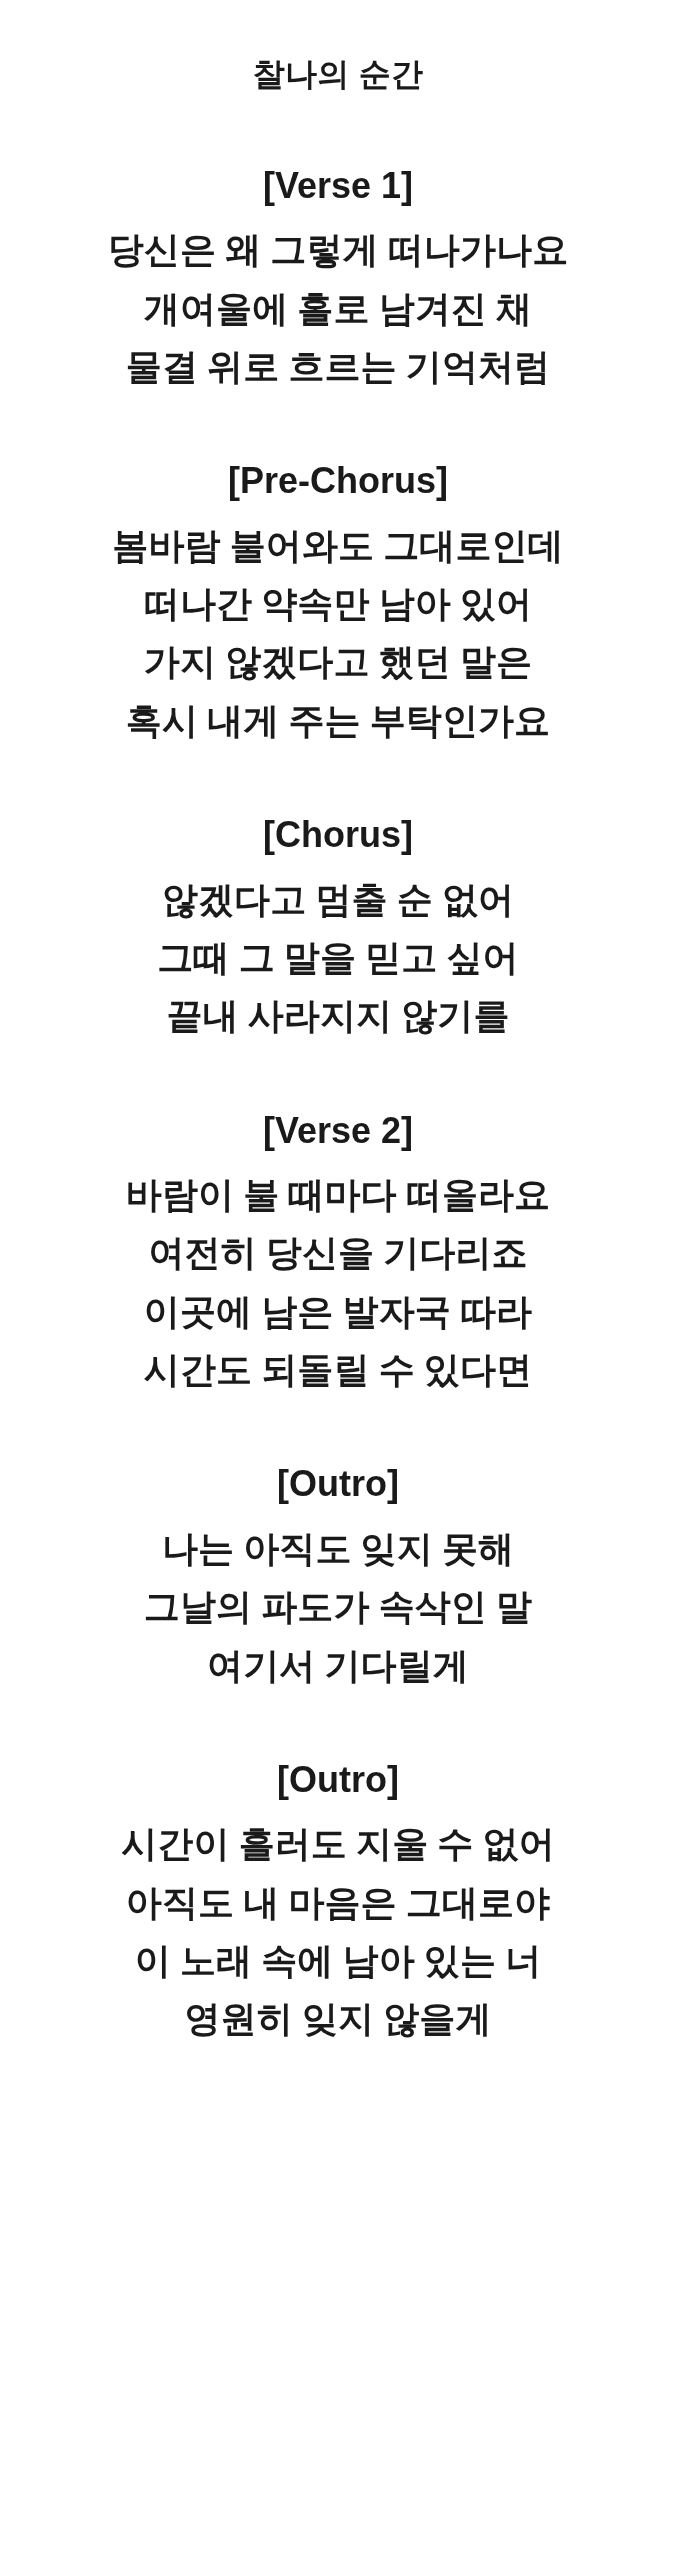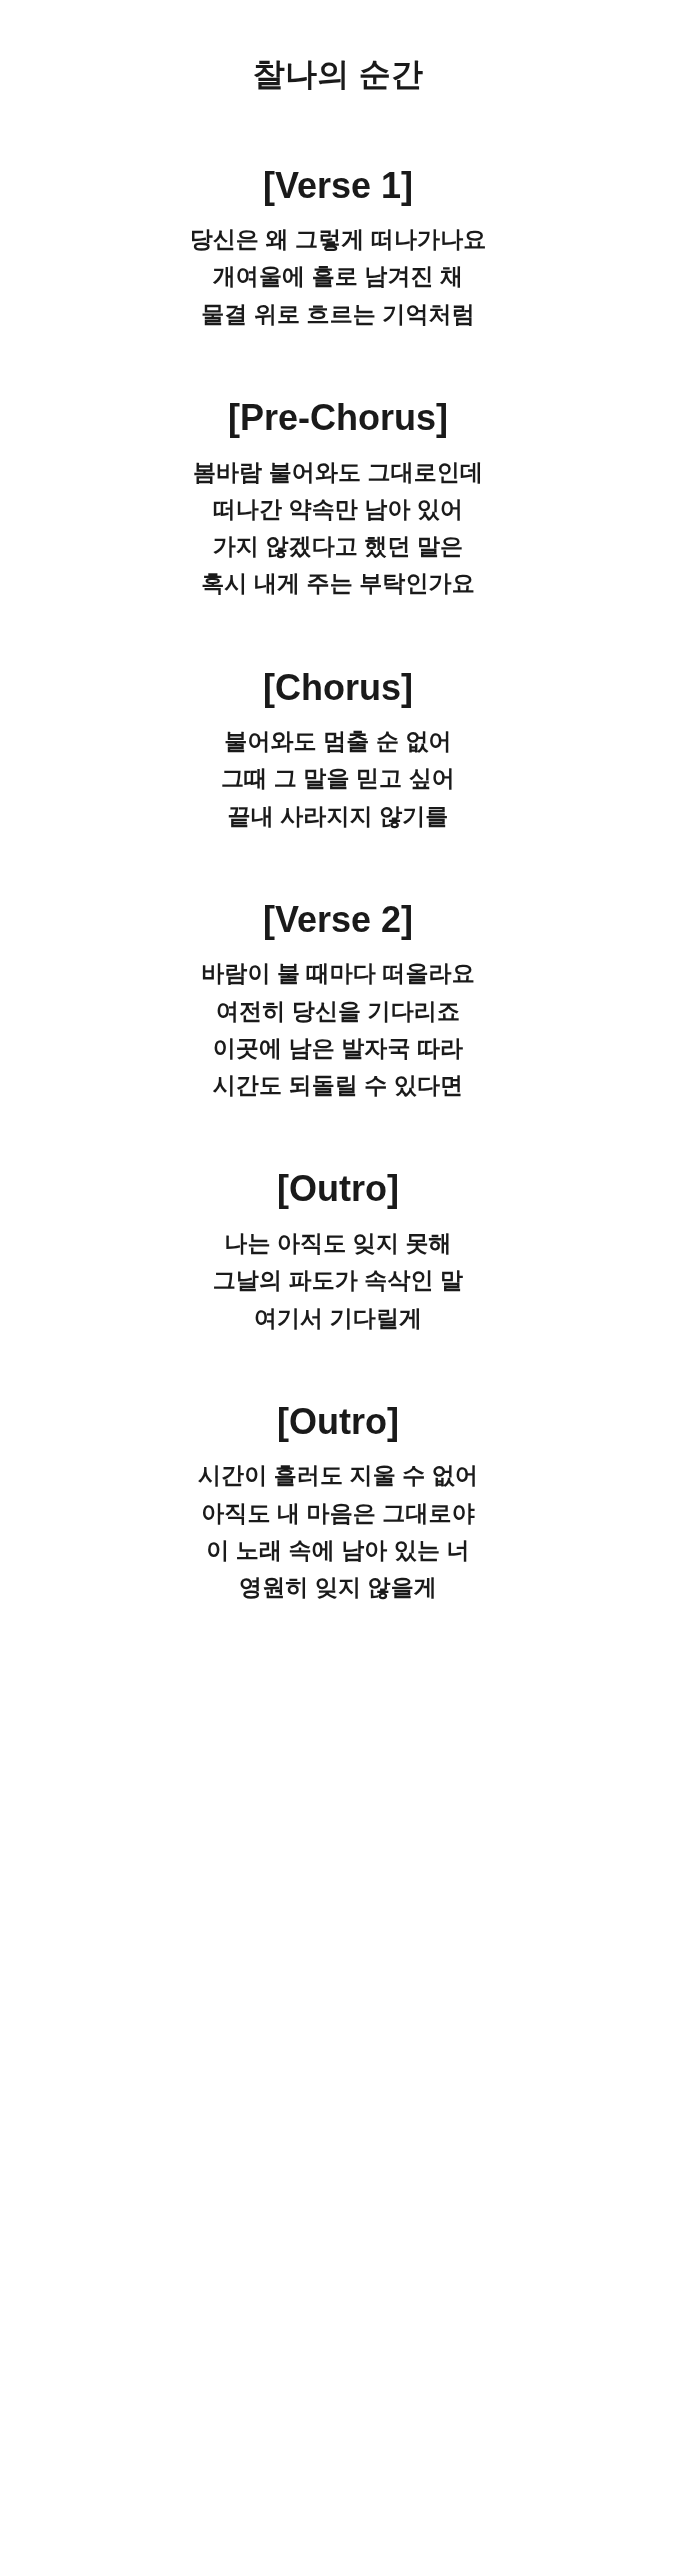"당신은 왜 그렇게 떠나가나요" .lyric-line { font-family: none -> Liberation Serif, serif; font-size: 23px -> 36px }
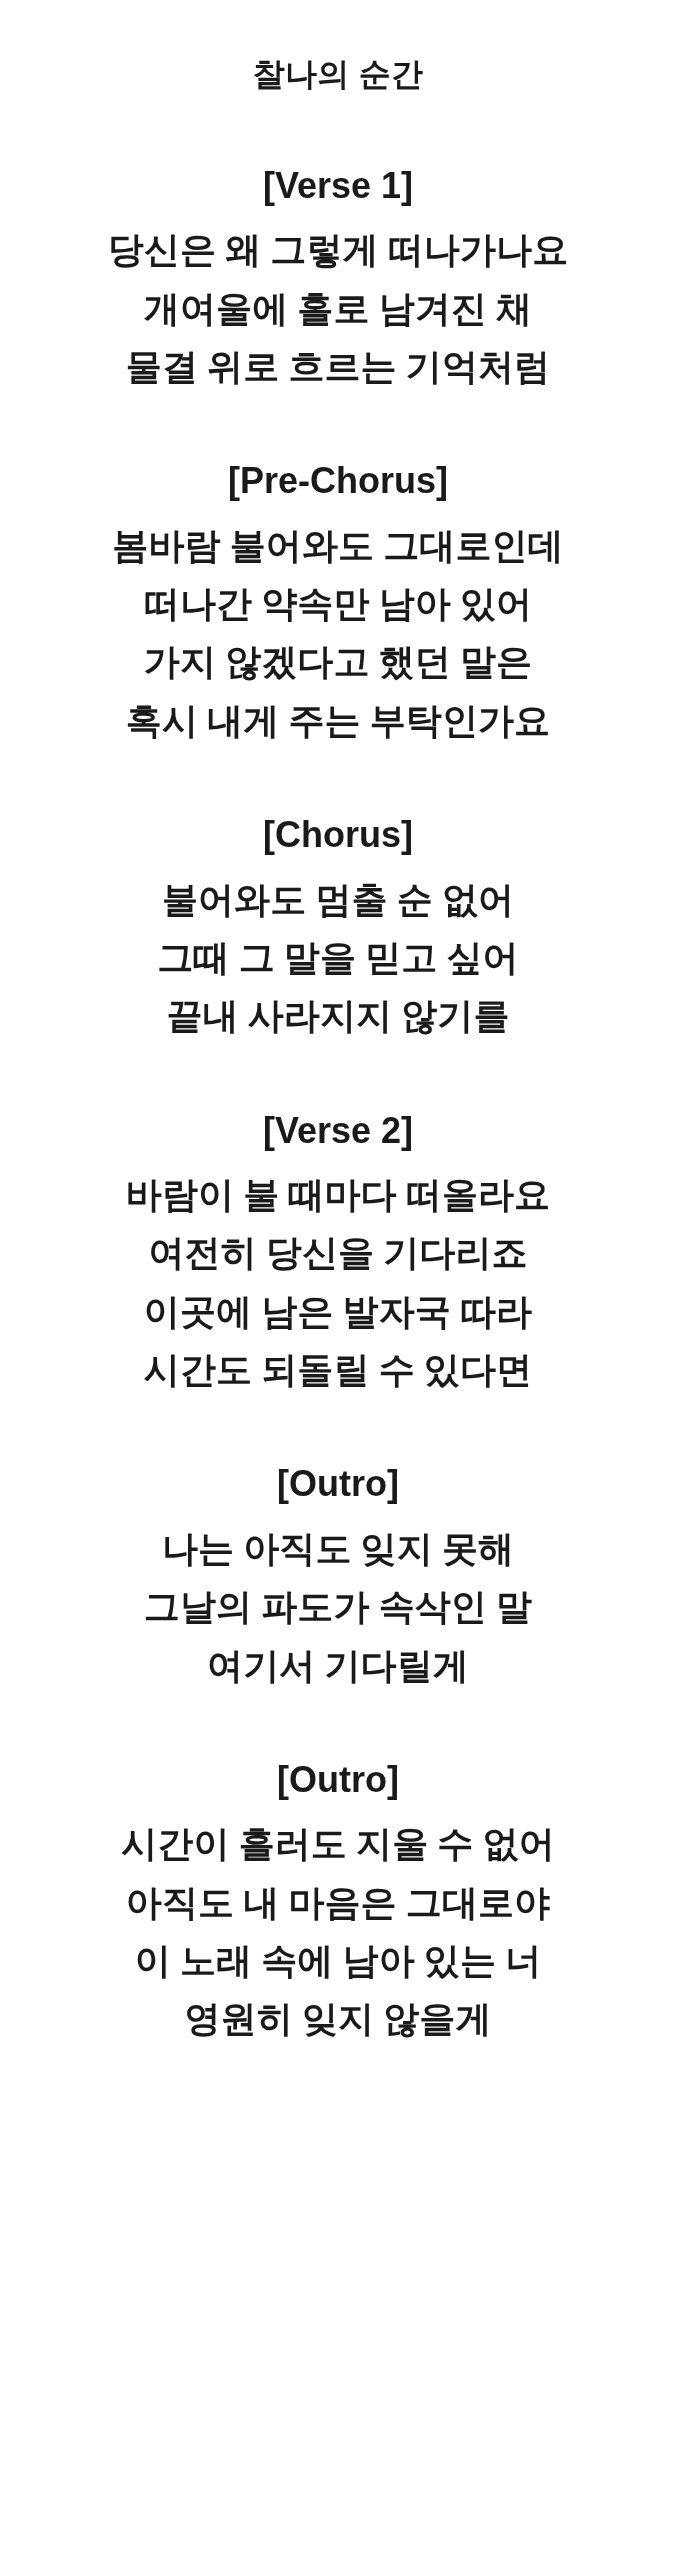"불어와도 멈출 순 없어" p.lyric-line { text: 불어와도 -> 않겠다고 }
